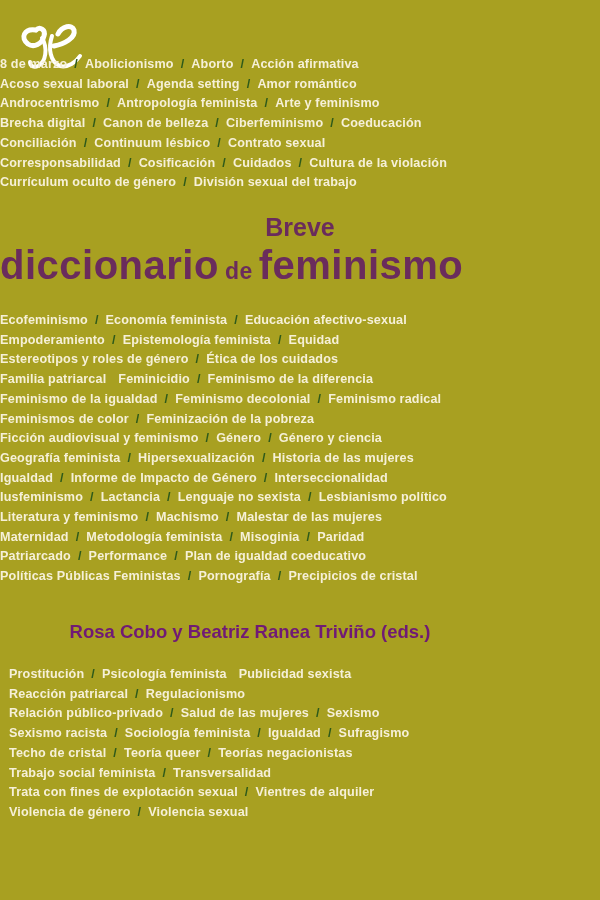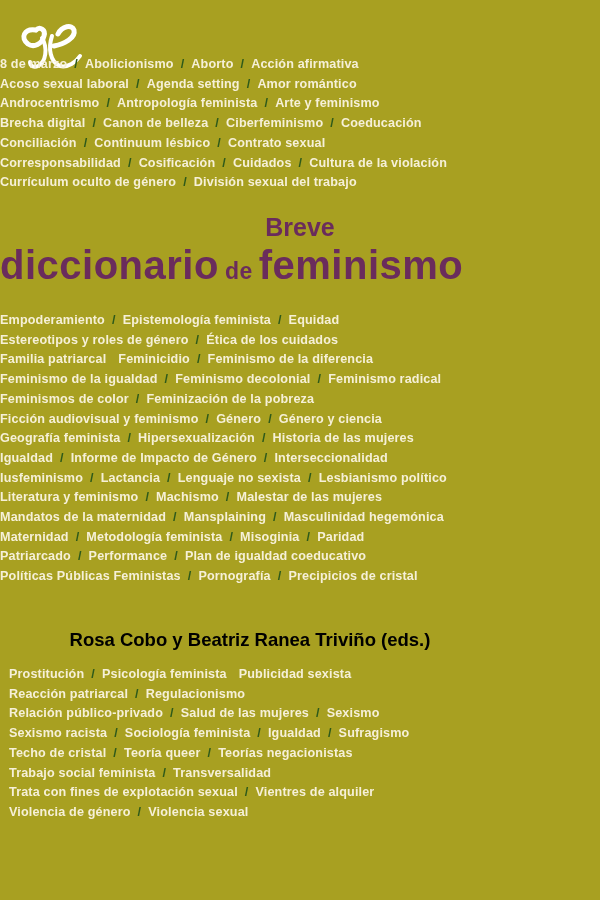"Ecofeminismo / Economía feminista /" div.line { html: none -> <div><span>Ecofeminismo</span><span>/</span><span>Economía feminista</span><span>/</span><span>Educación afectivo-sexual</span></div> }
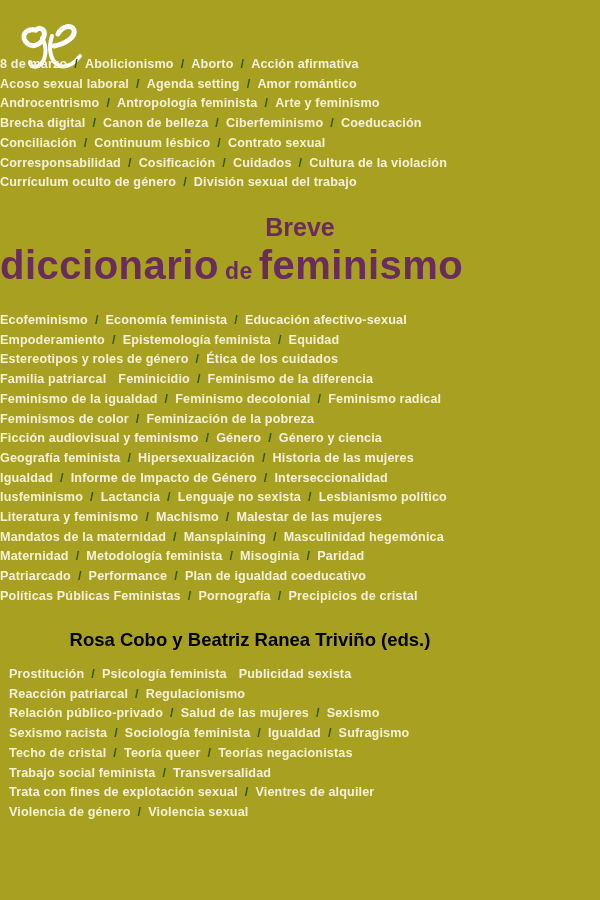"Mandatos de la maternidad /" div.line { html: <div><span>Mandatos de la maternidad</span><span>/</span><span>Mansplaining</span><span>/</span><span>Masculinidad hegemónica</span></div> -> none }
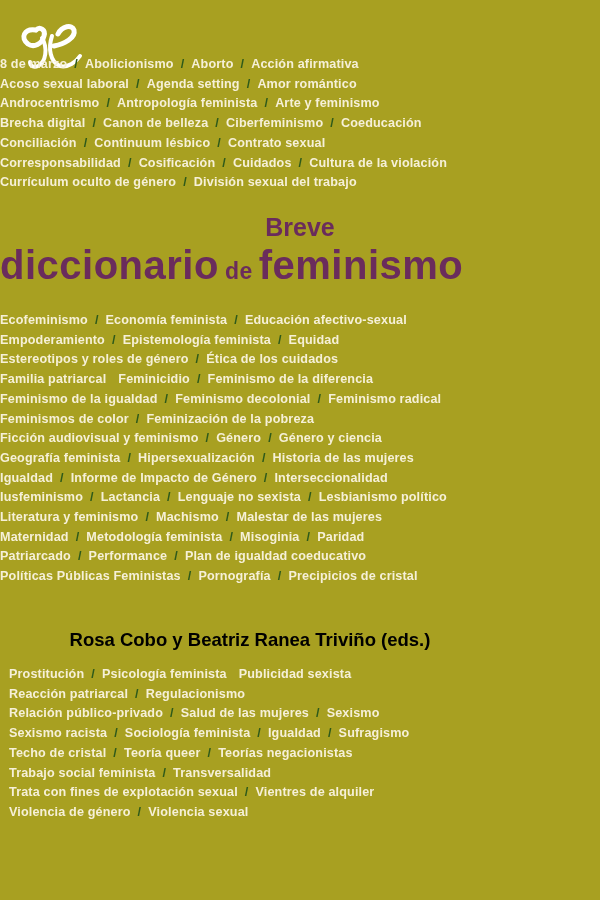"Rosa Cobo y Beatriz Ranea" .authors { color: #000000 -> #701a75; margin-top: 8px -> none }
